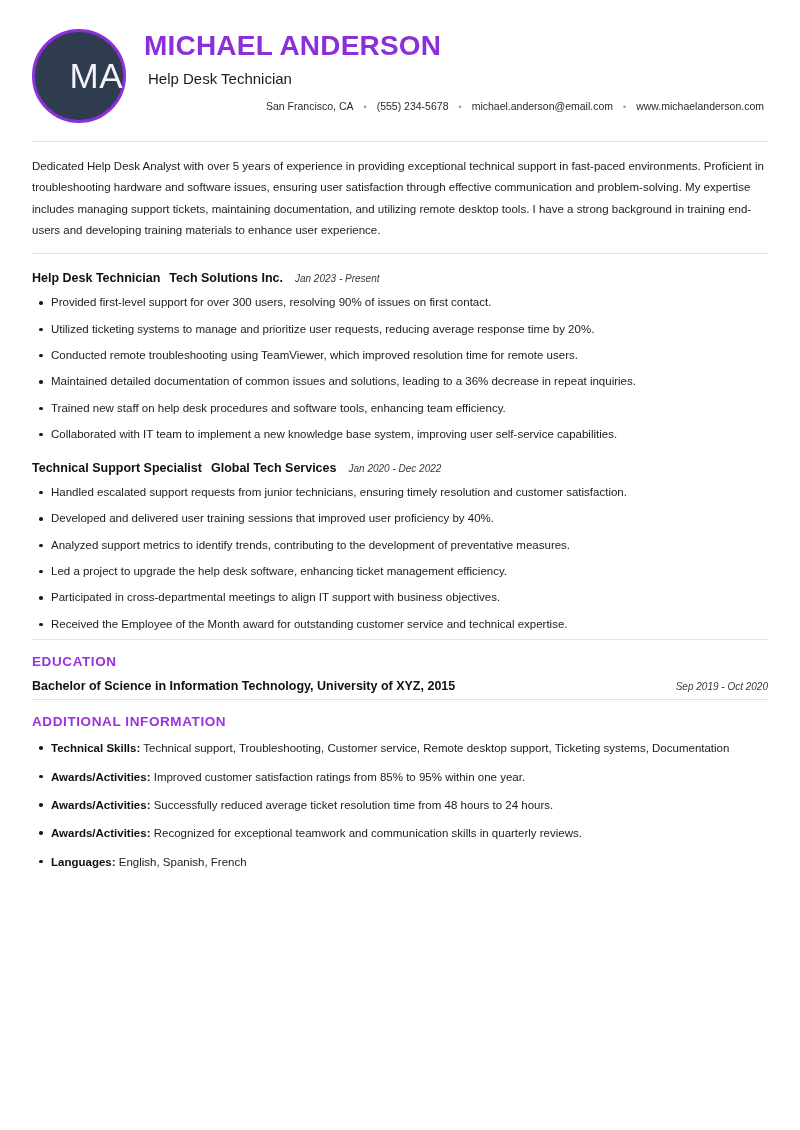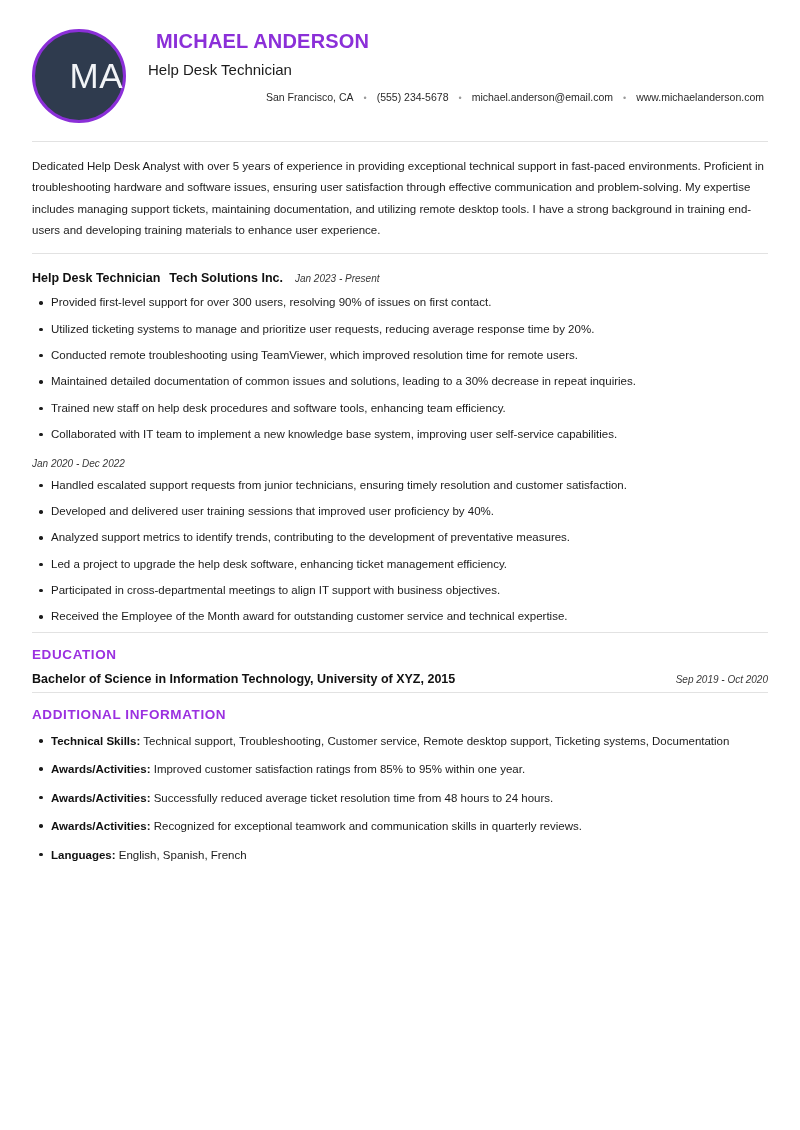"MICHAEL ANDERSON" .full-name { font-size: 20px -> 28px; margin: 0 0 8px 12px -> 0 0 8px 0 }
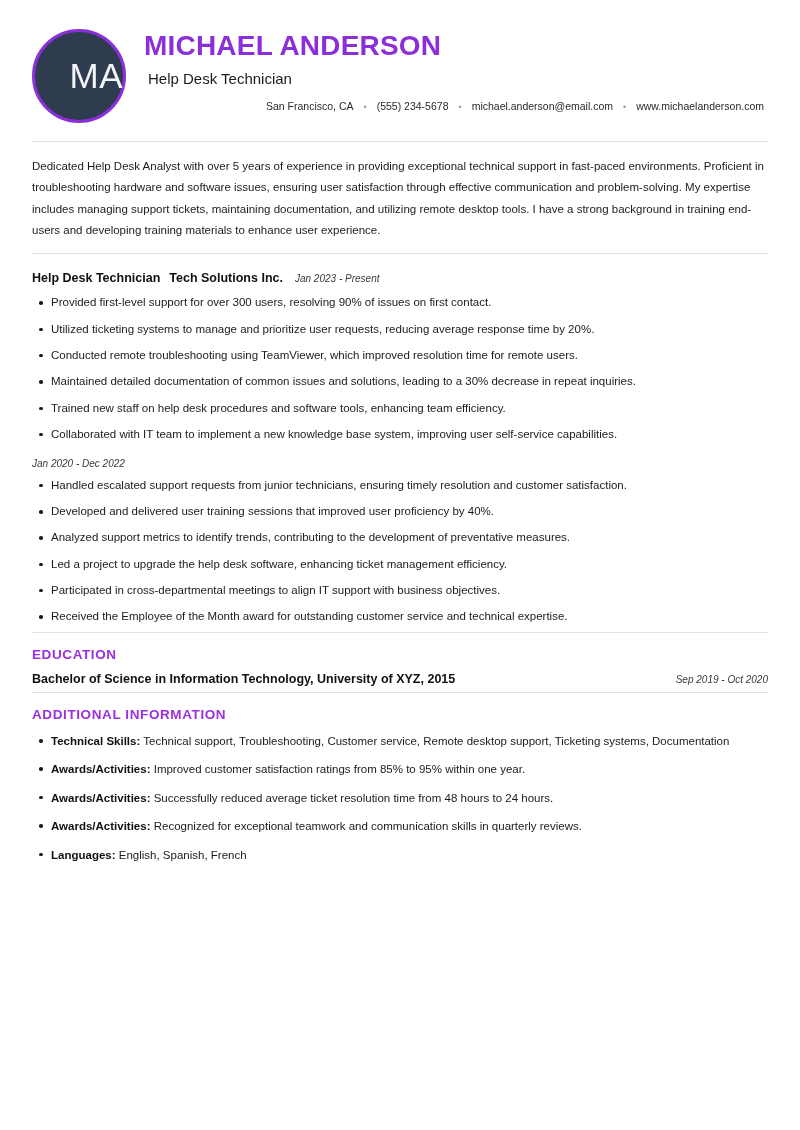"Maintained detailed documentation of" li { text: 30% -> 36% }
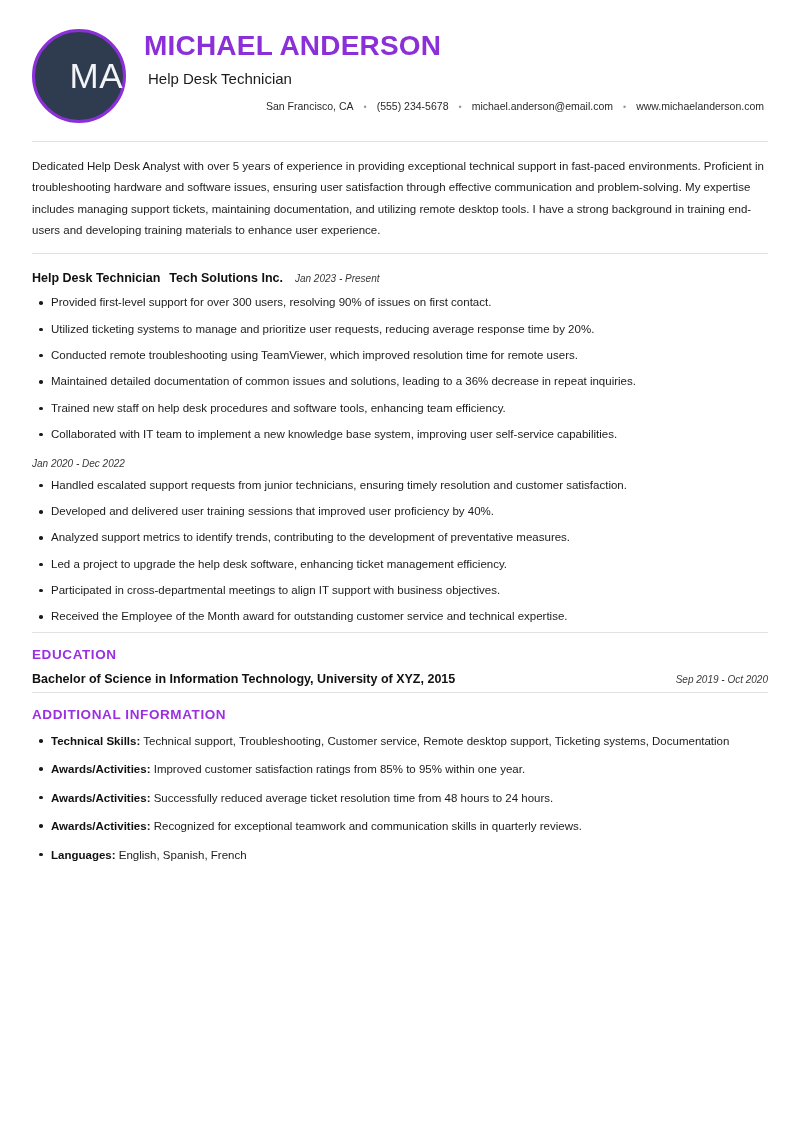"Technical Support Specialist Global Tech" div { html: none -> <div> <span>Technical Support Specialist</span><span>Global Tech Services</span> </div> }
